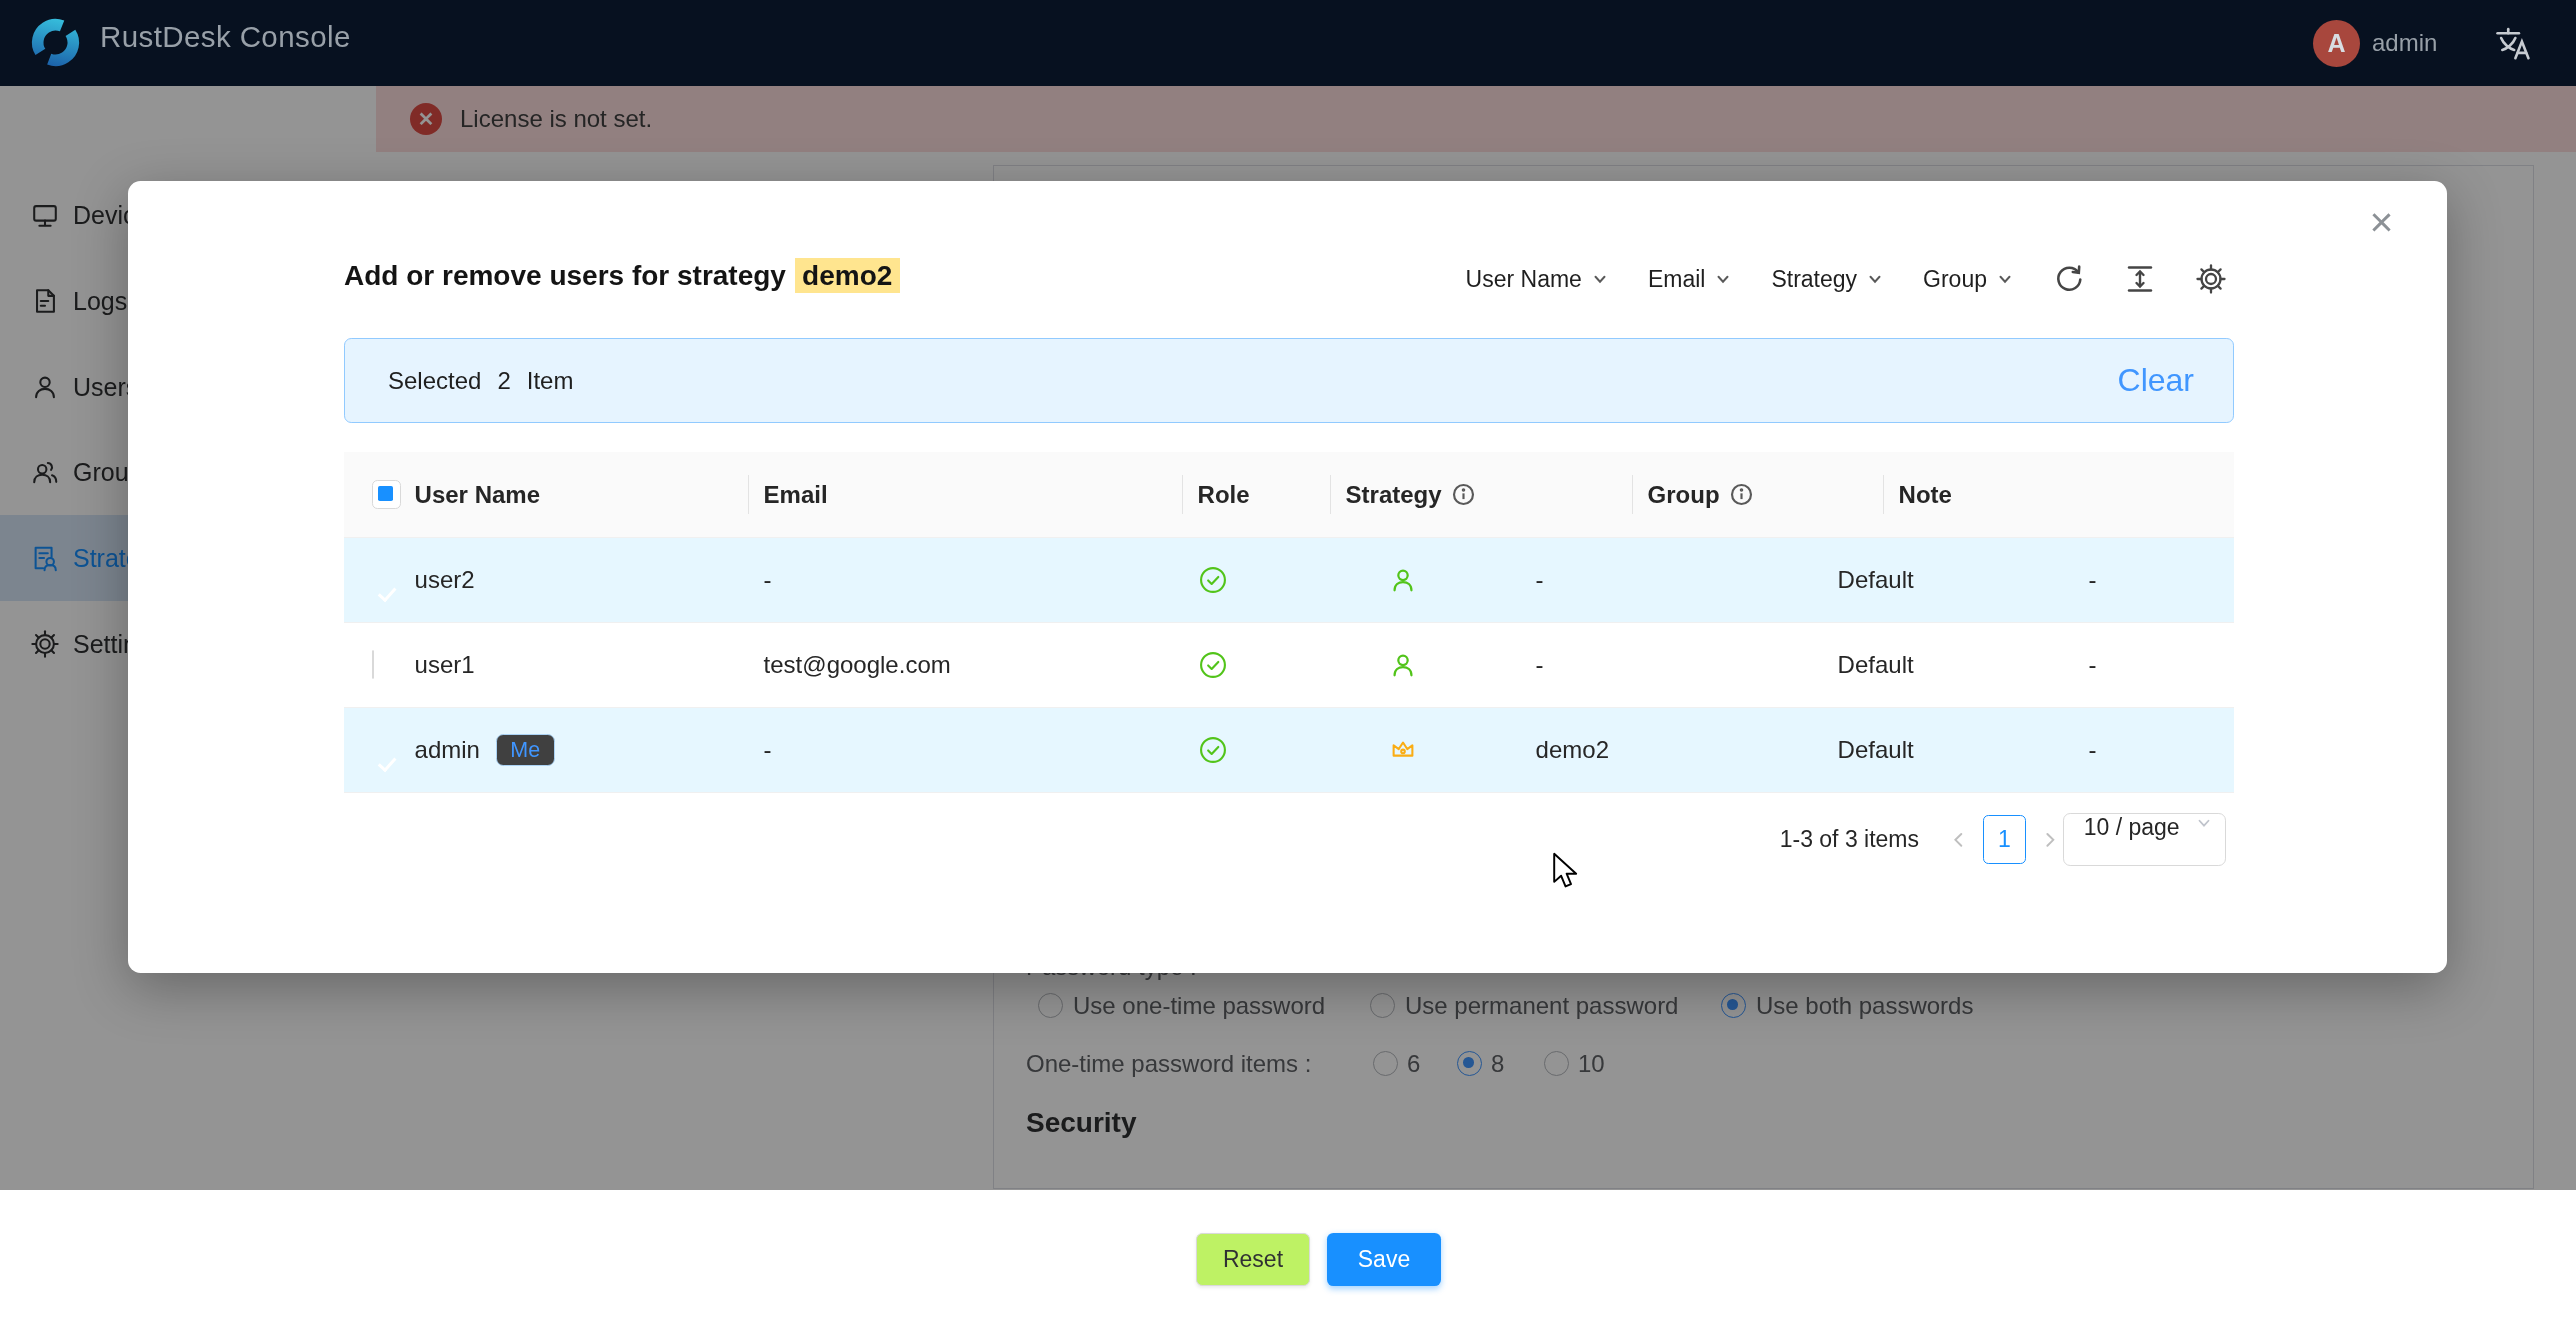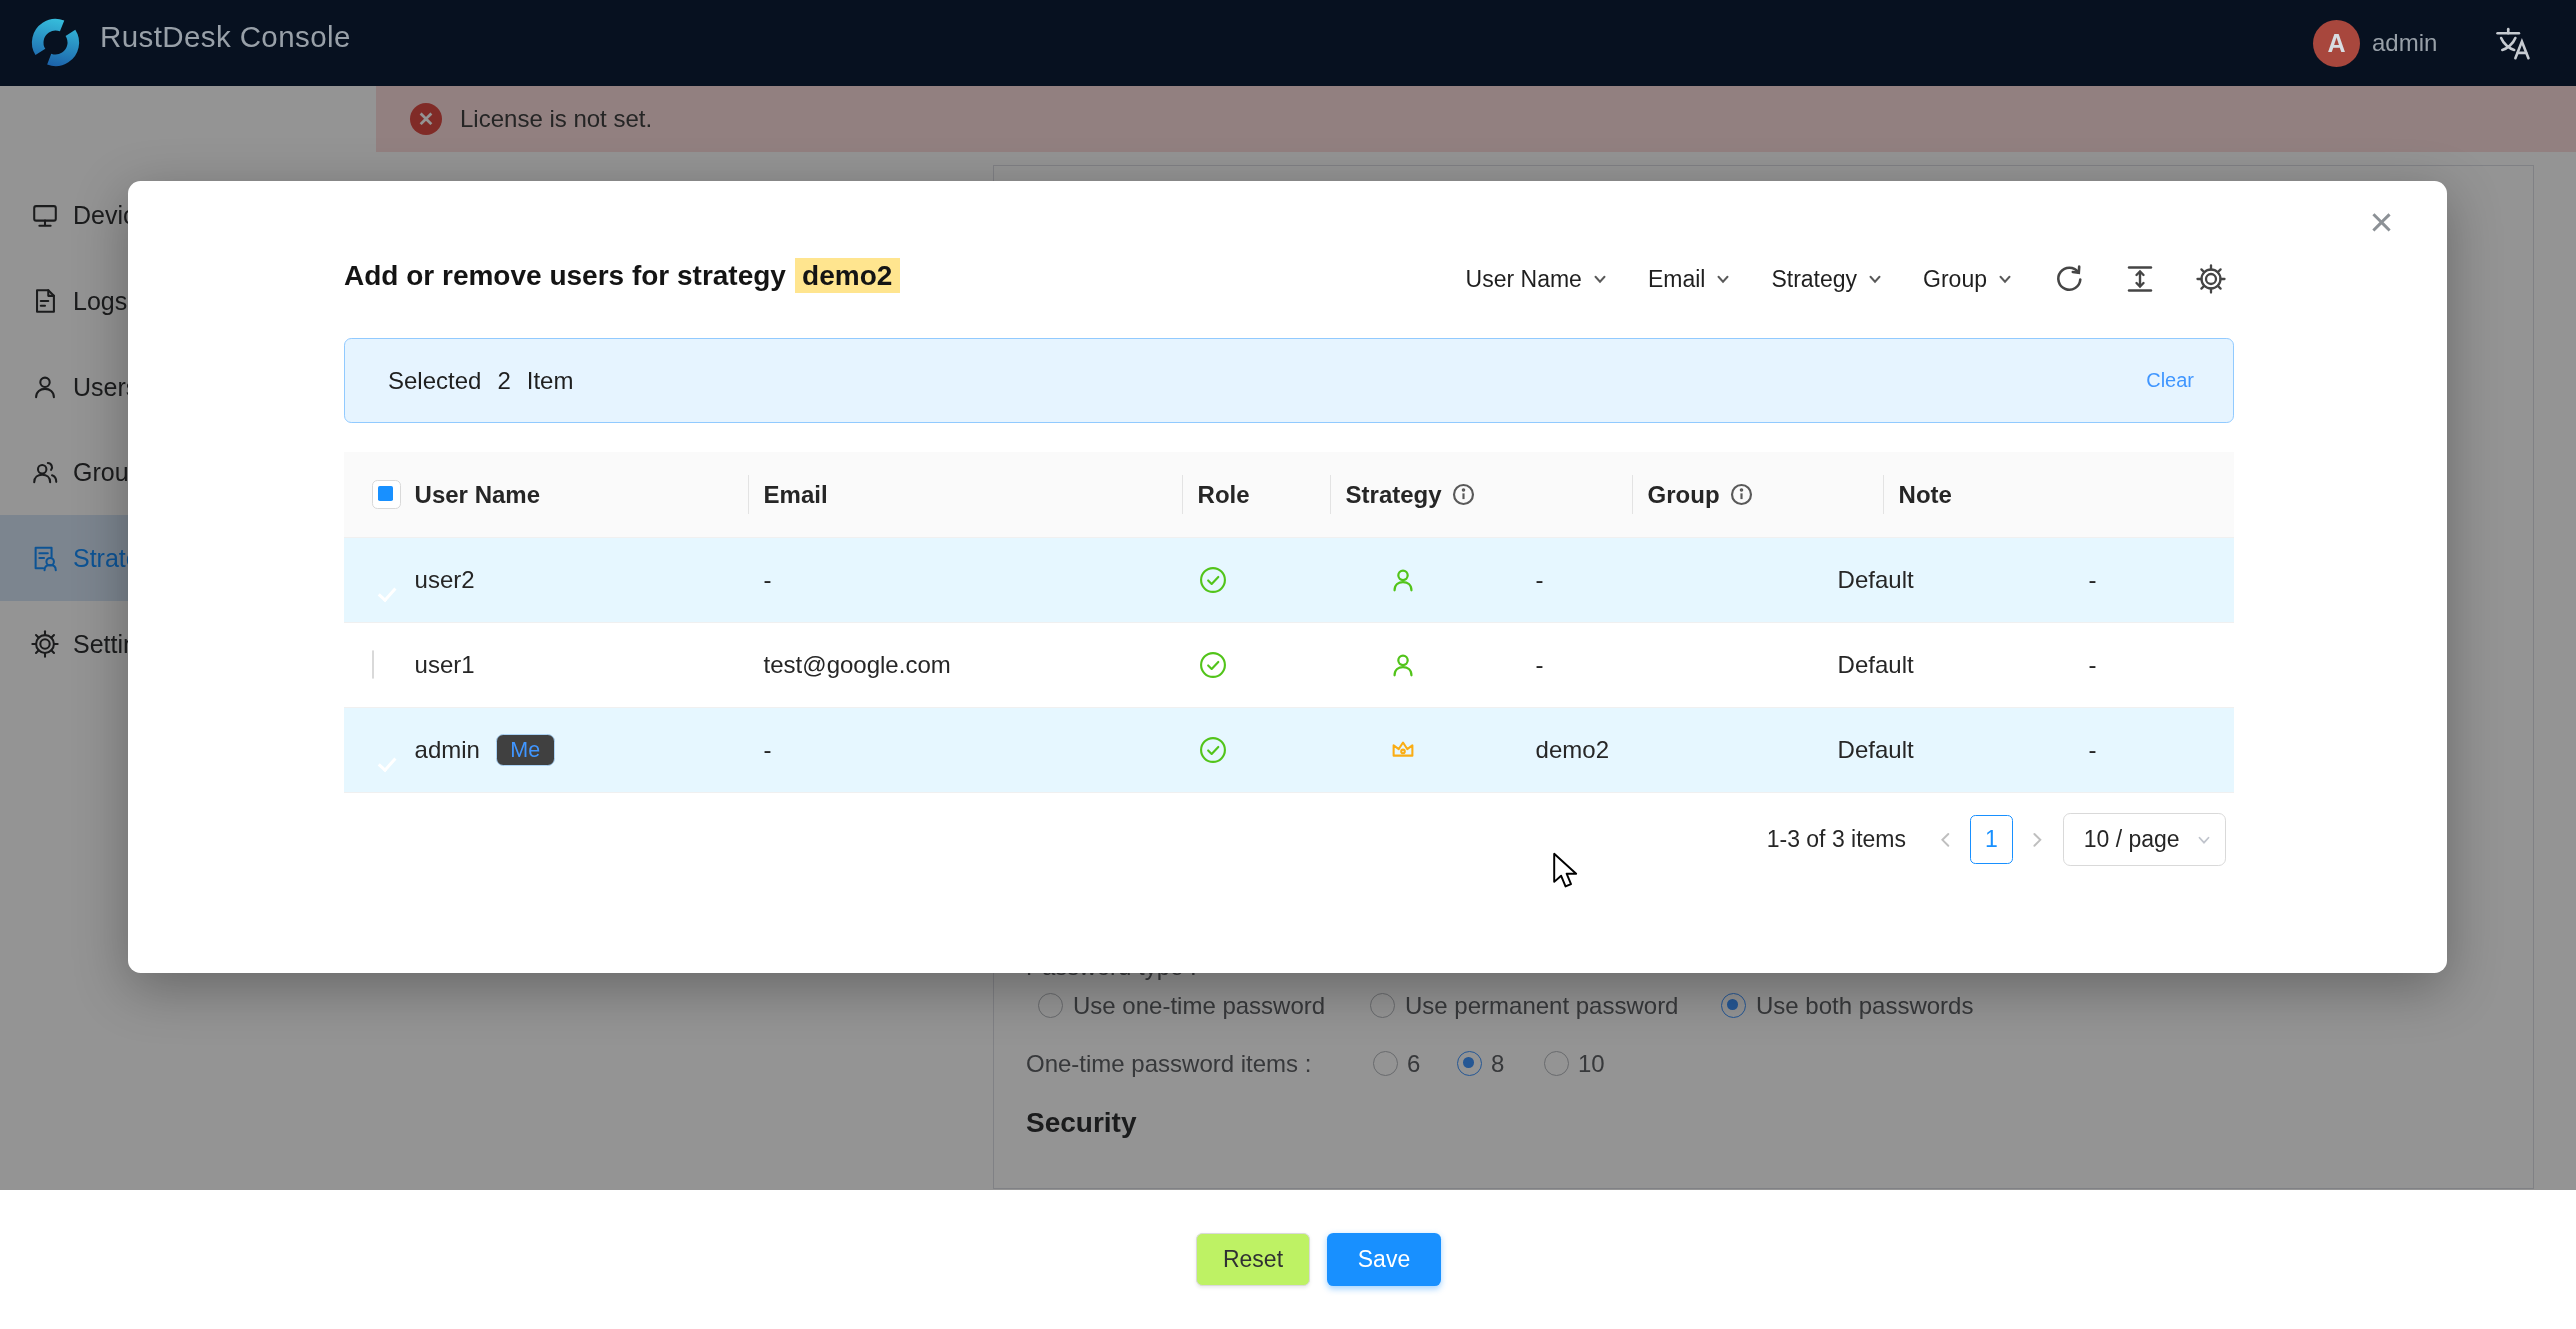"Clear" #clear-link { font-size: 20px -> 32px }
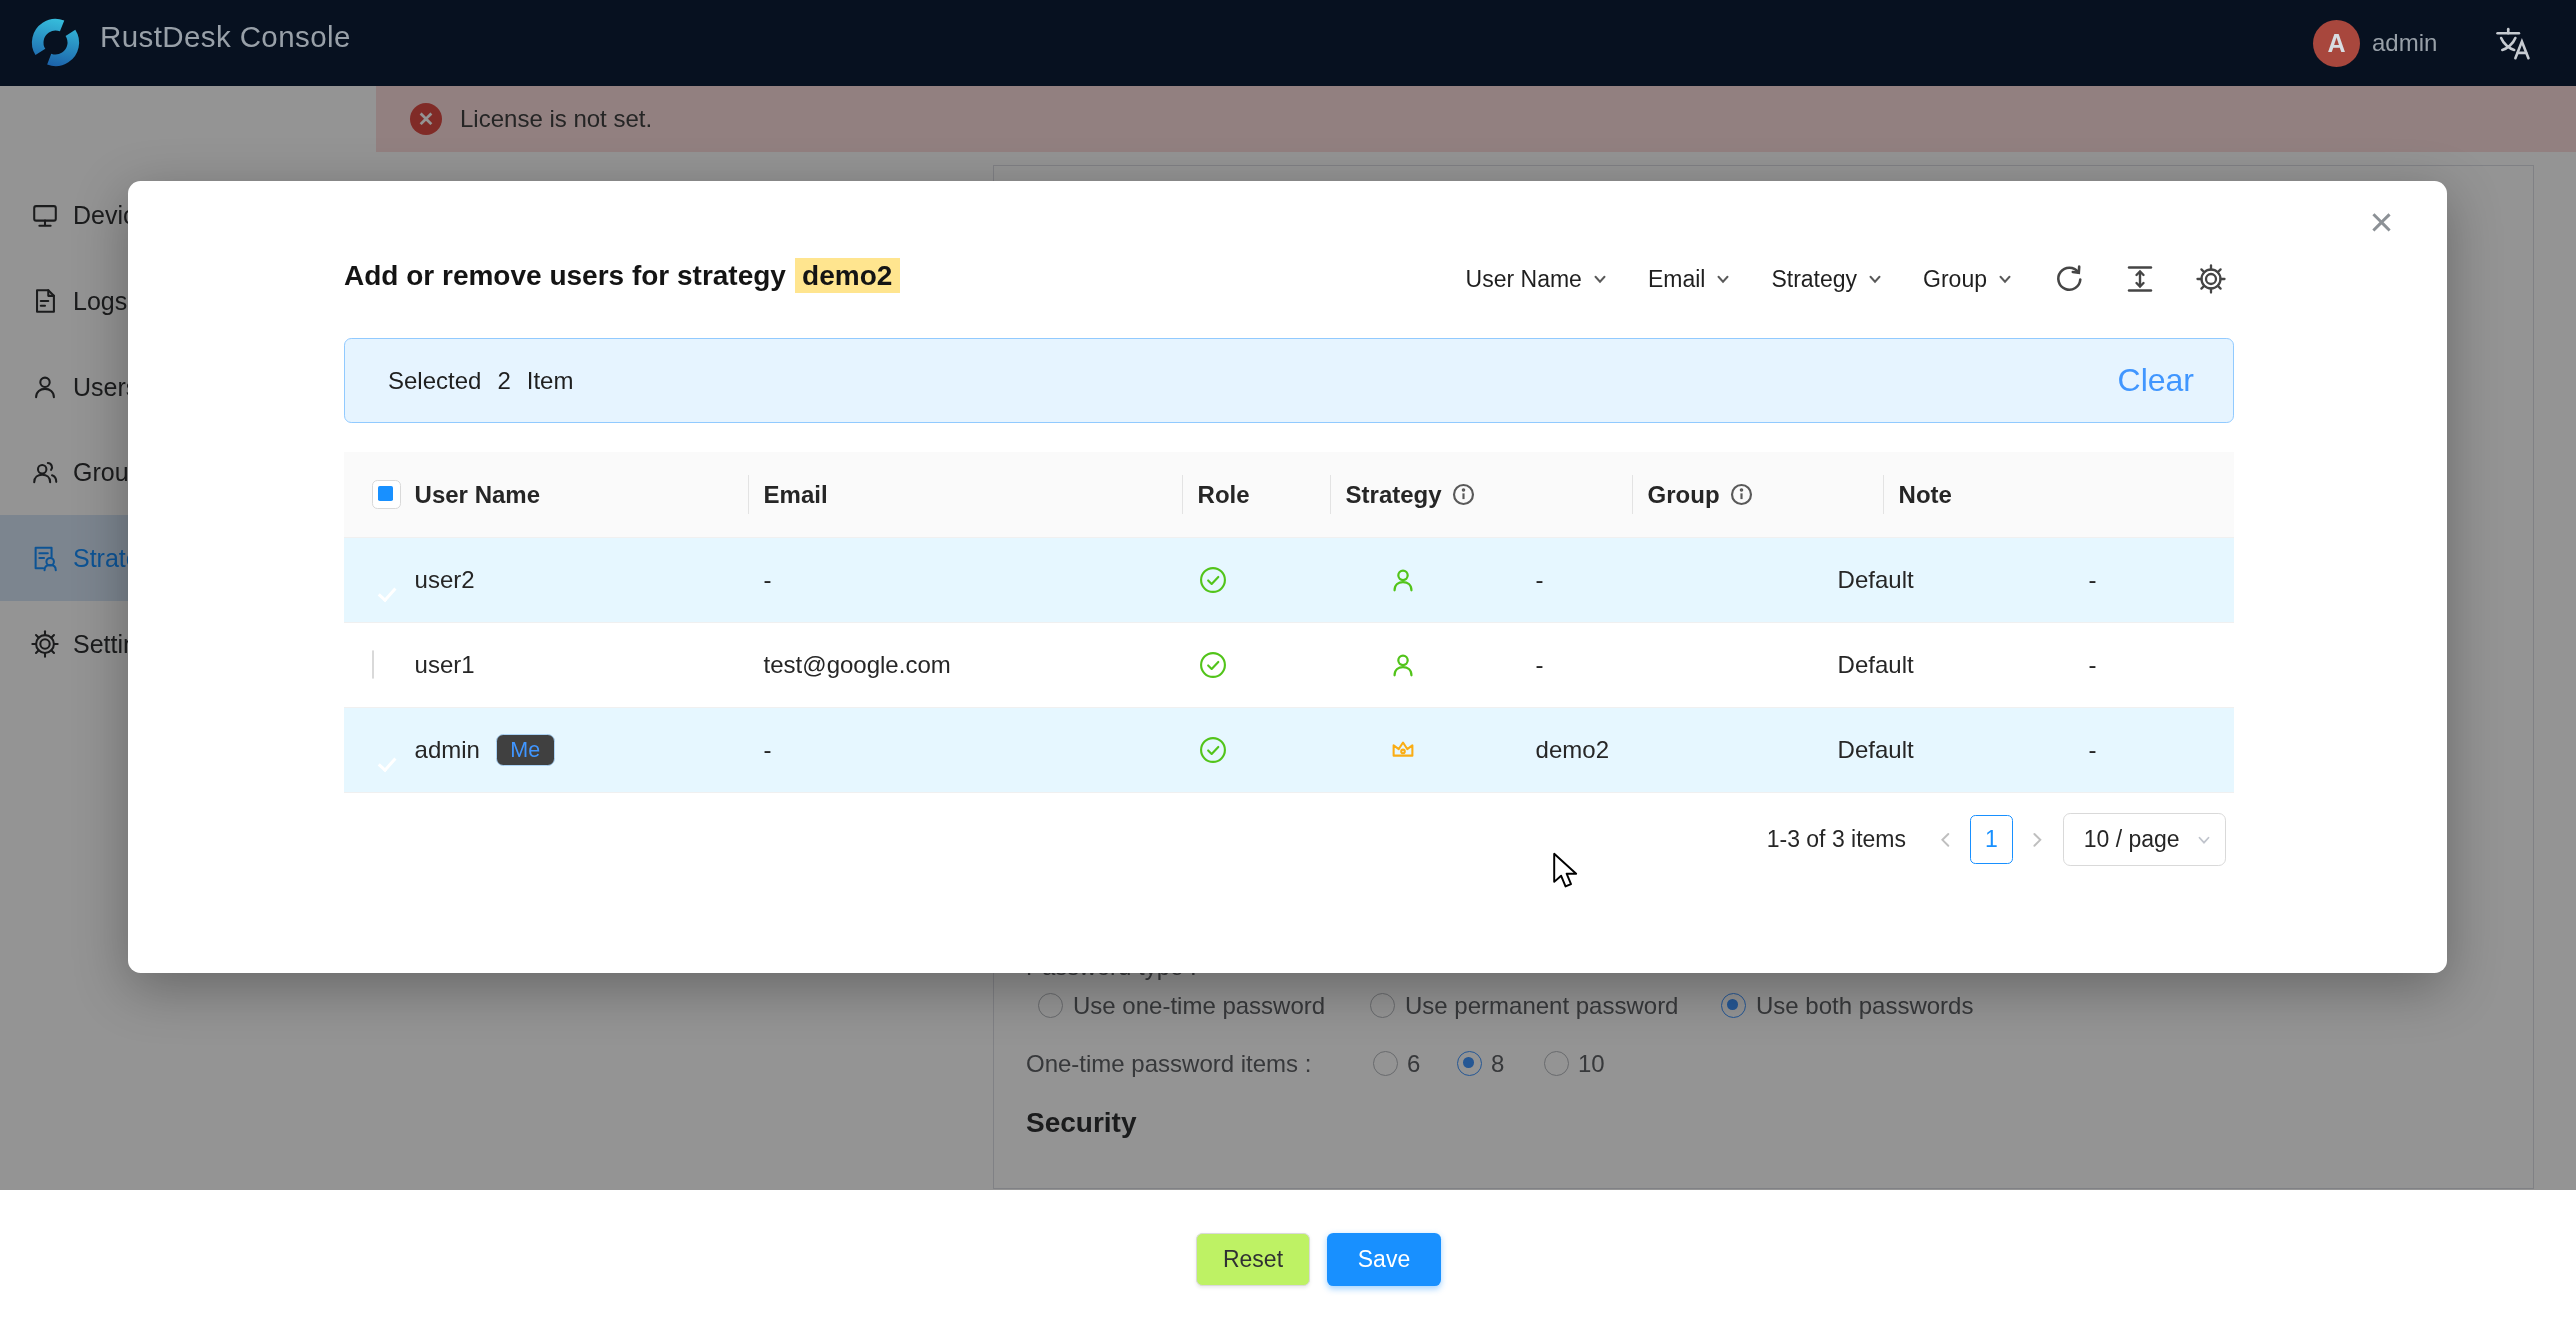"10 / page" #page-size { align-items: center -> flex-start; margin-left: 16px -> 3px }
